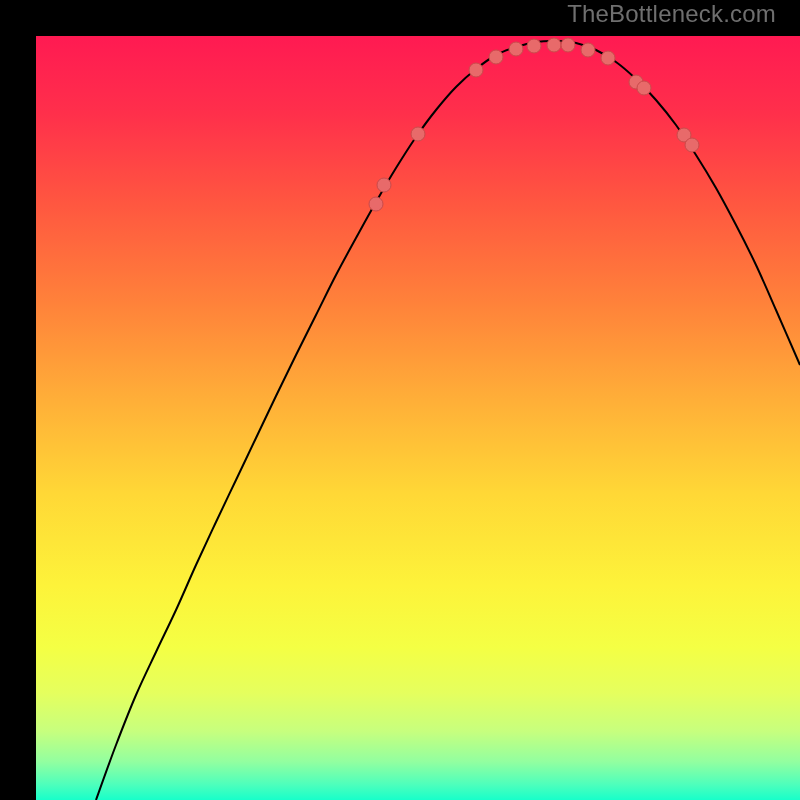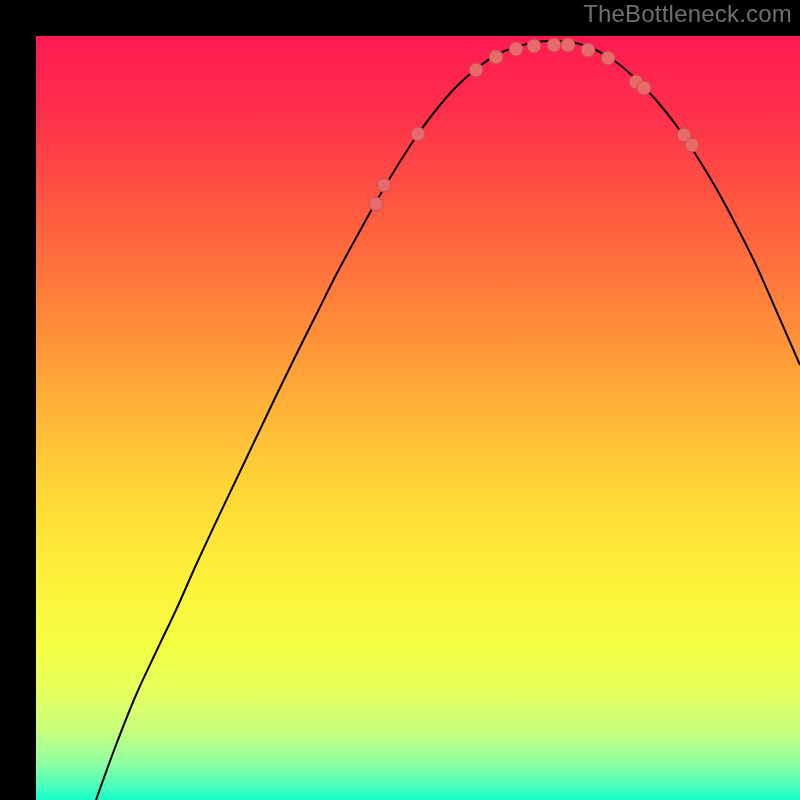"TheBottleneck.com" .watermark { right: 8px -> 24px }
